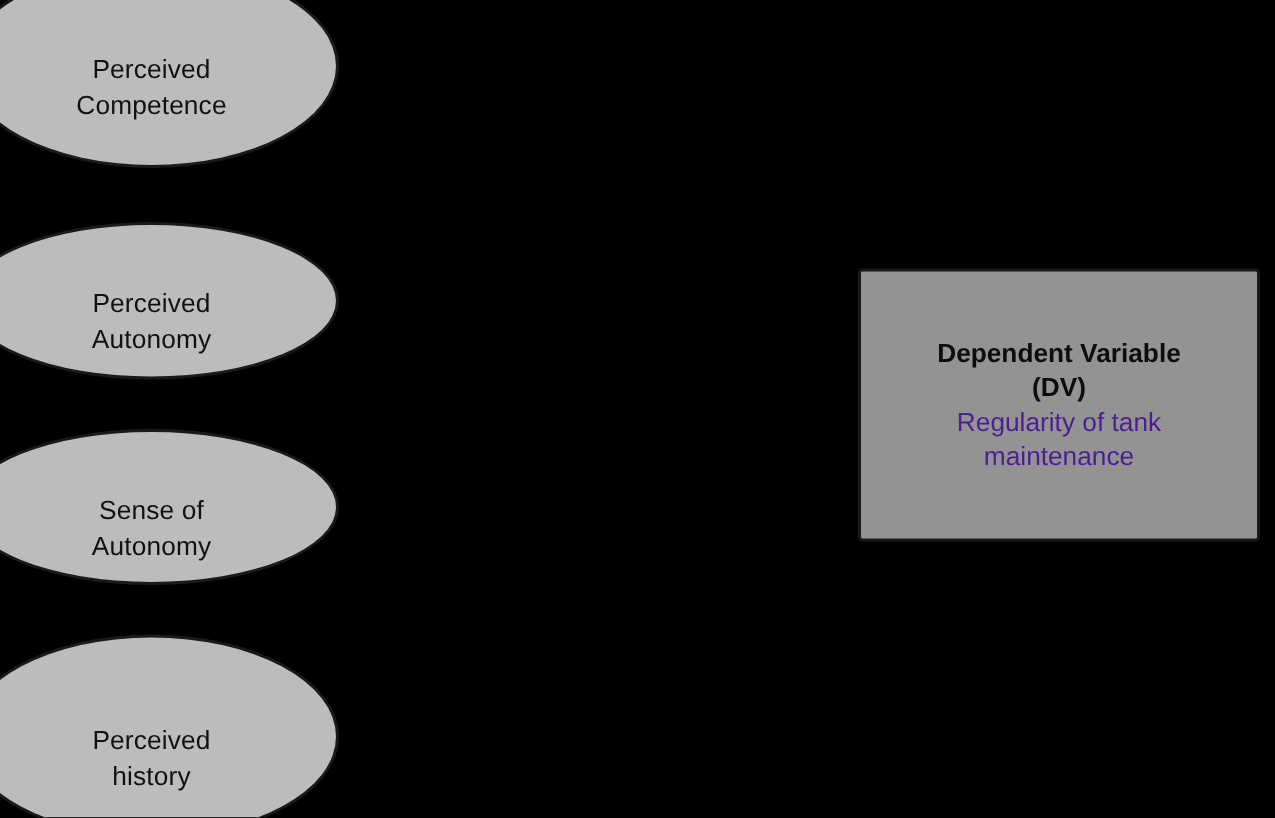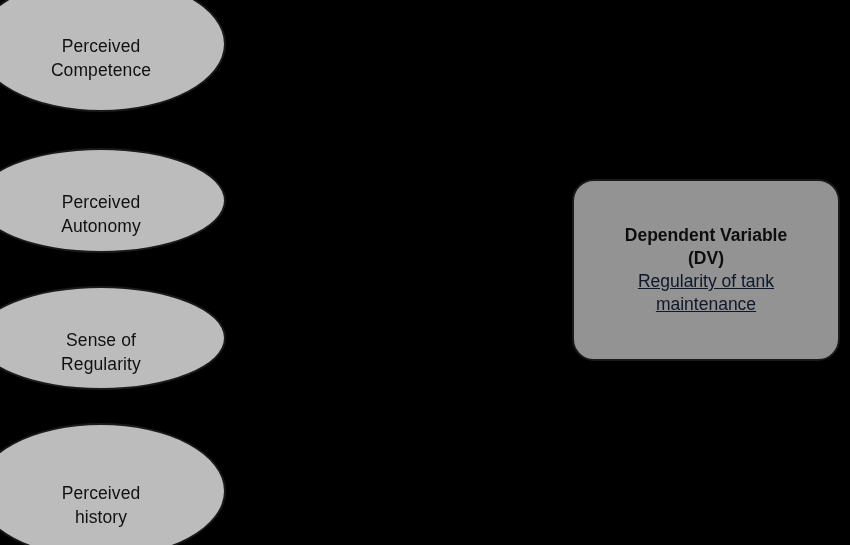"Dependent Variable" #dv-node { border-radius: 22px -> 3px }
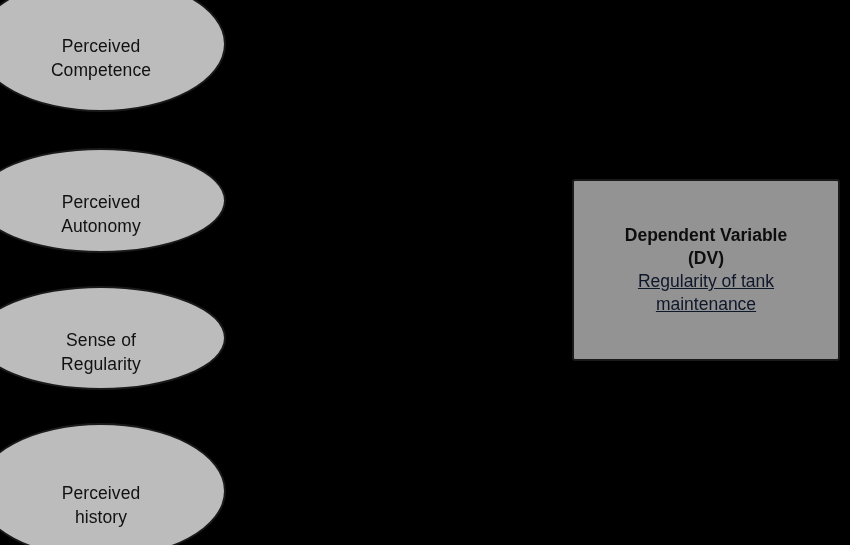"Regularity of tank" #dv-node .dv-subtitle { color: #0f172a -> #4c1d95; text-decoration: underline -> none }
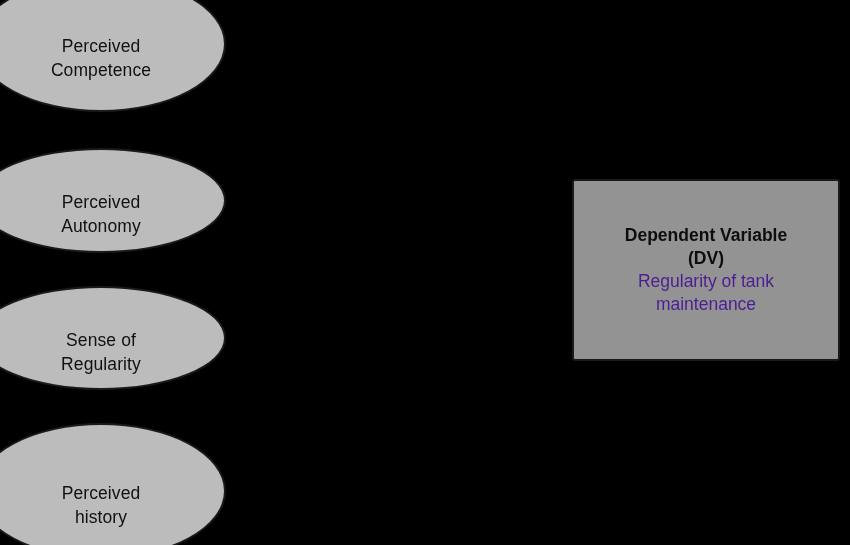"Sense of" span.node-label { text: Regularity -> Autonomy }
